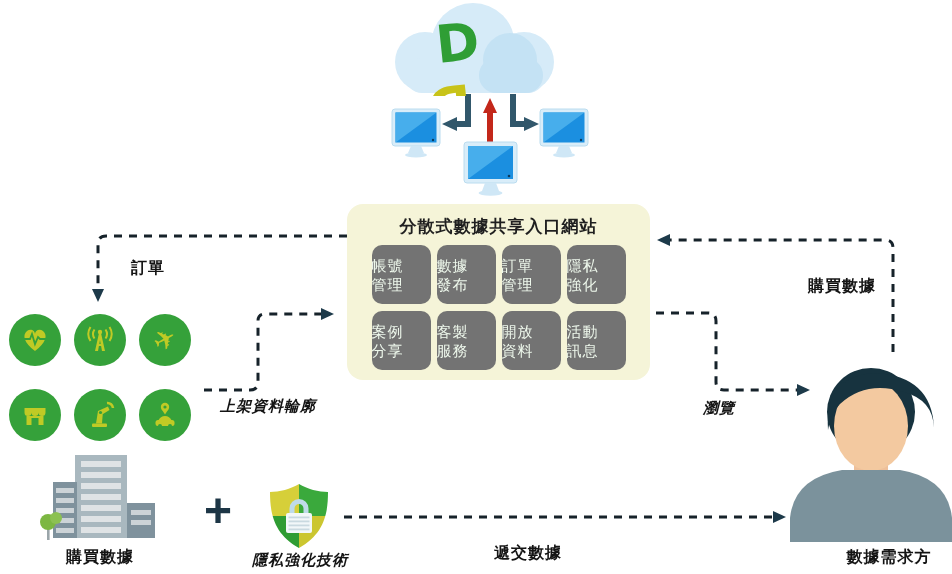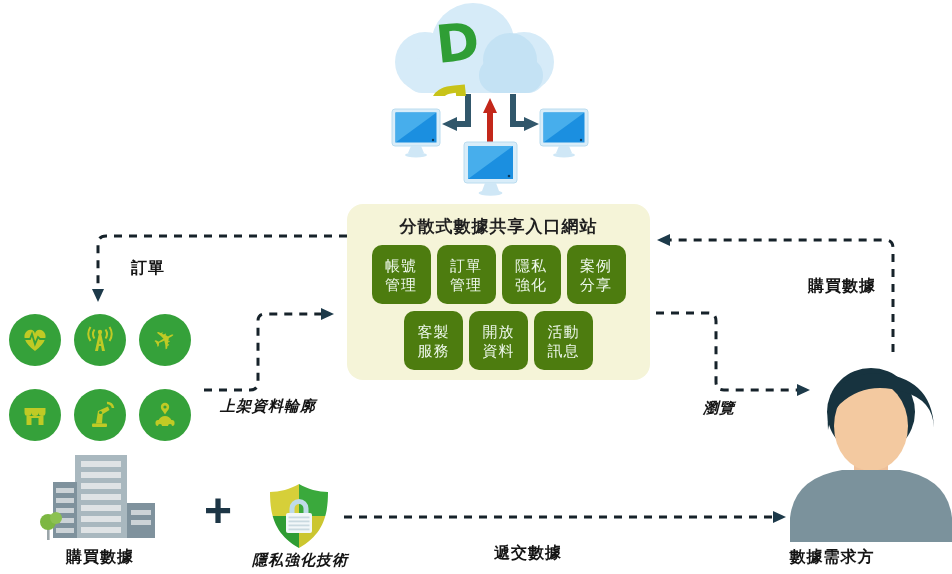"帳號" .tile { background: #4d7c0f -> #737373; text-align: center -> left }
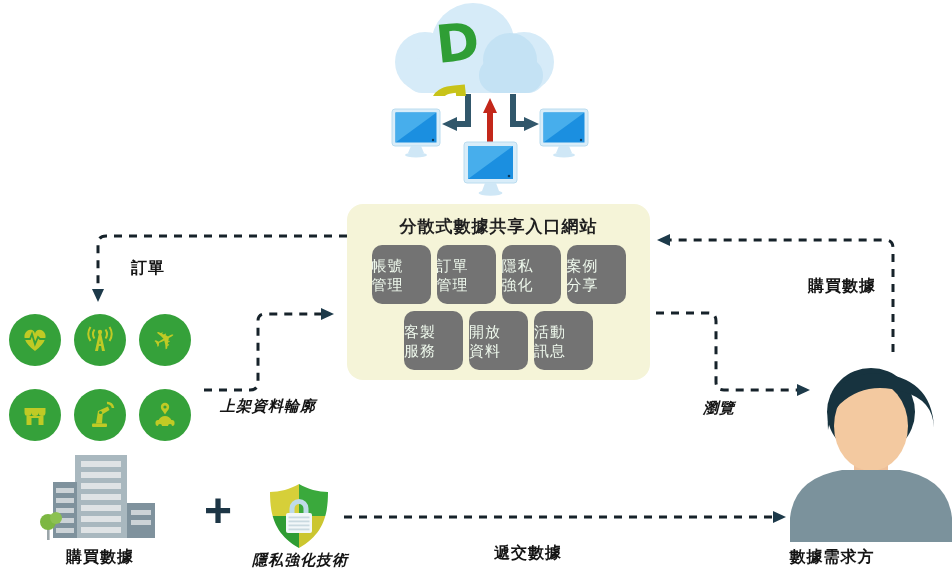"數據" div.tile { html: none -> <div> <span>數據</span> <span>發布</span> </div> }
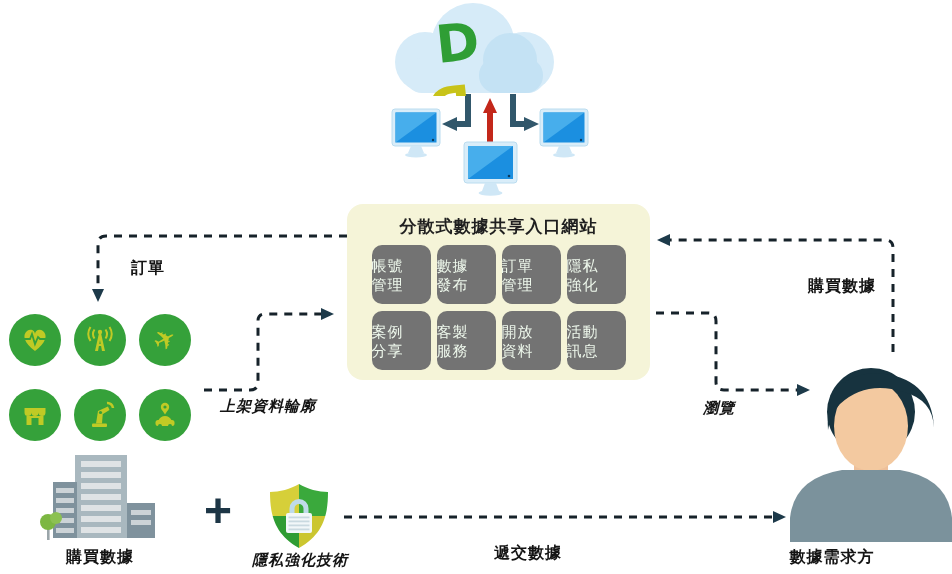"數據需求方" div.label { left: 832px -> 889px }
